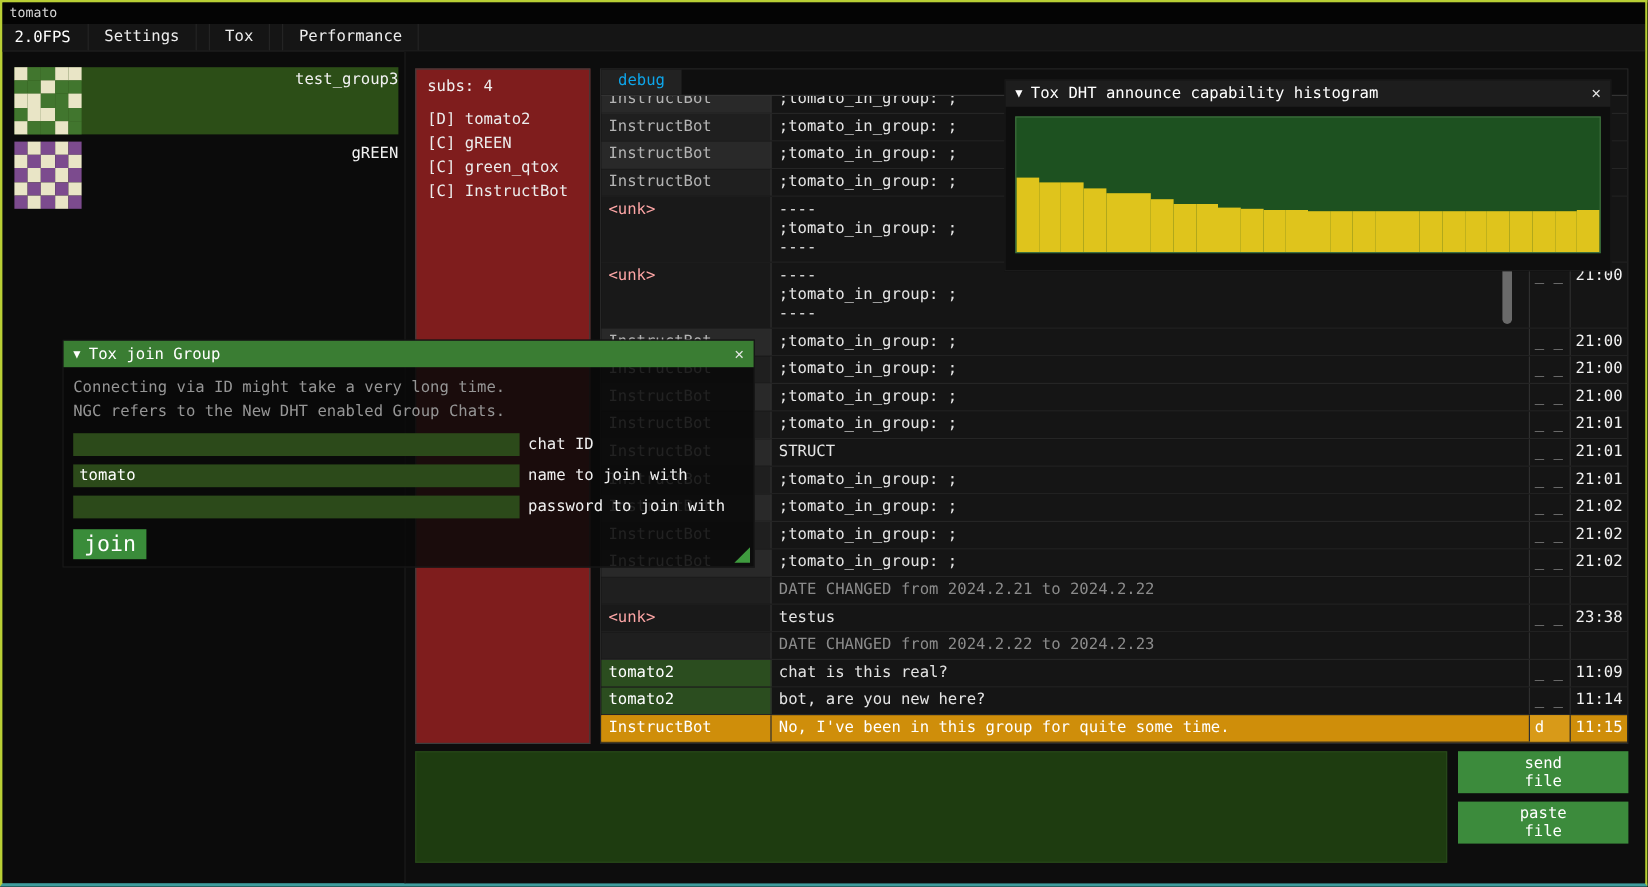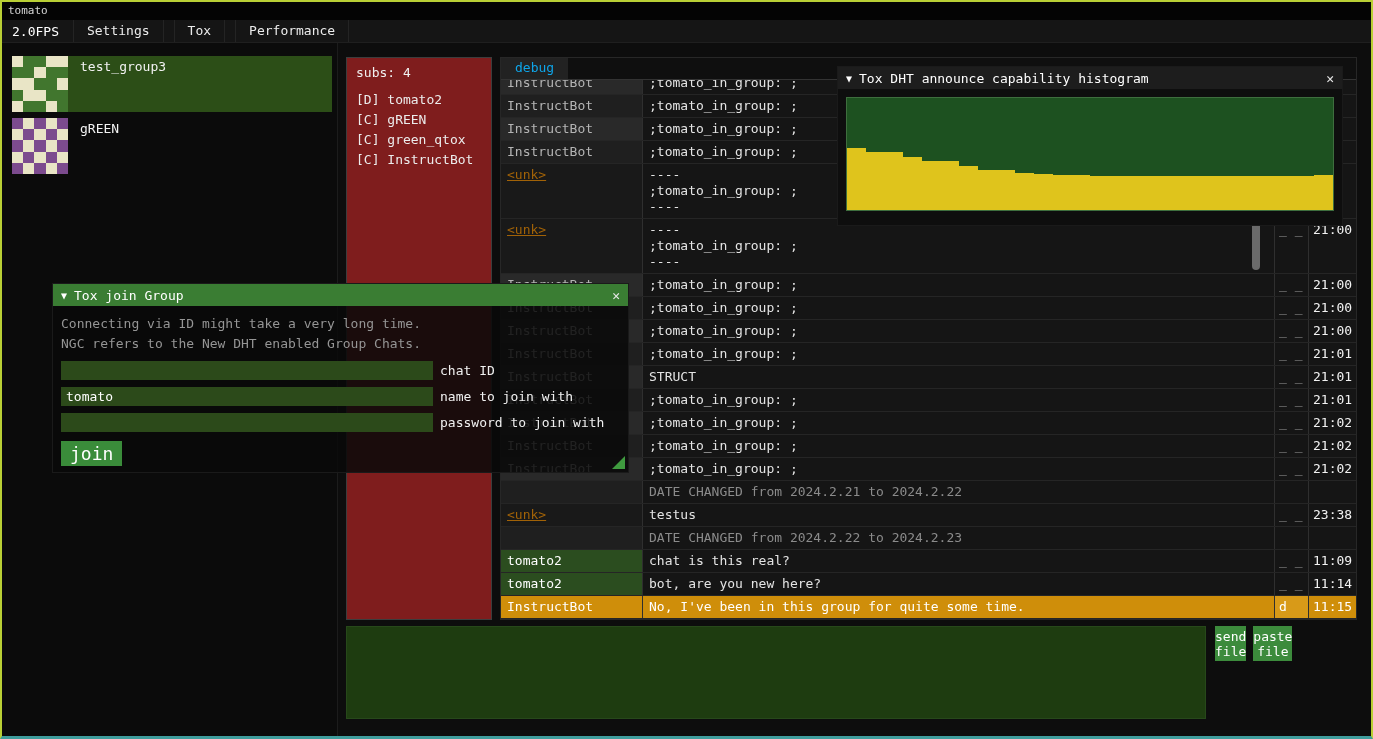"test_group3" .group-row { justify-content: none -> space-between }
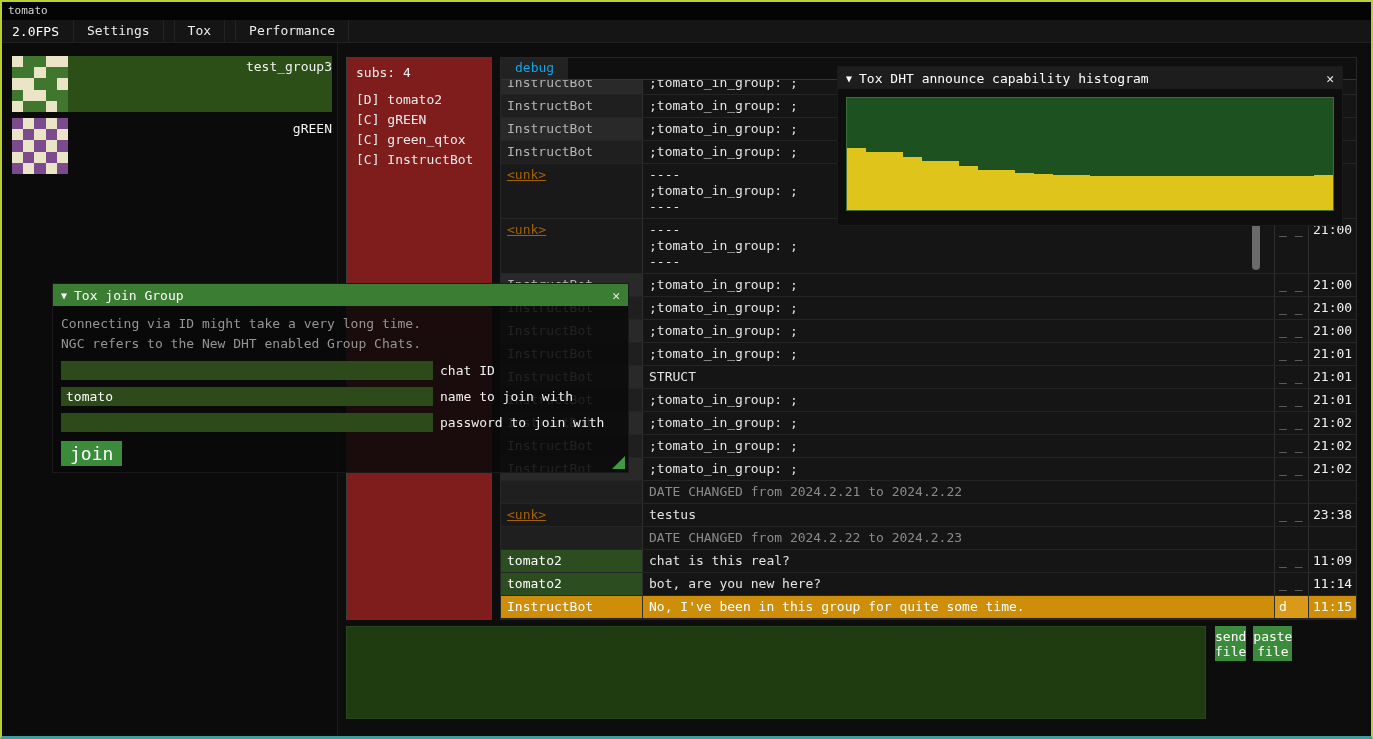"<unk>" .row.unk .cell.name { color: #a16207 -> #fca5a5; text-decoration: underline -> none }
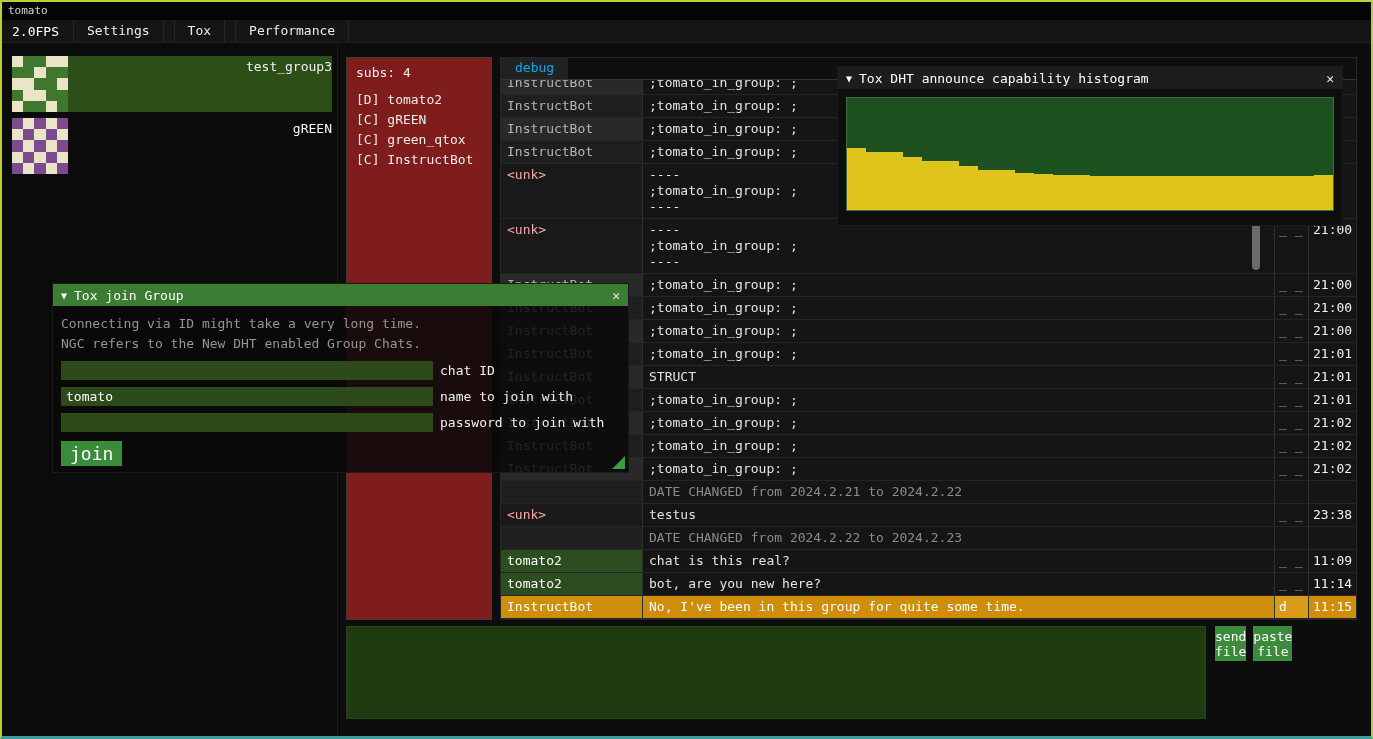"send" .file-buttons { flex-direction: none -> column }
